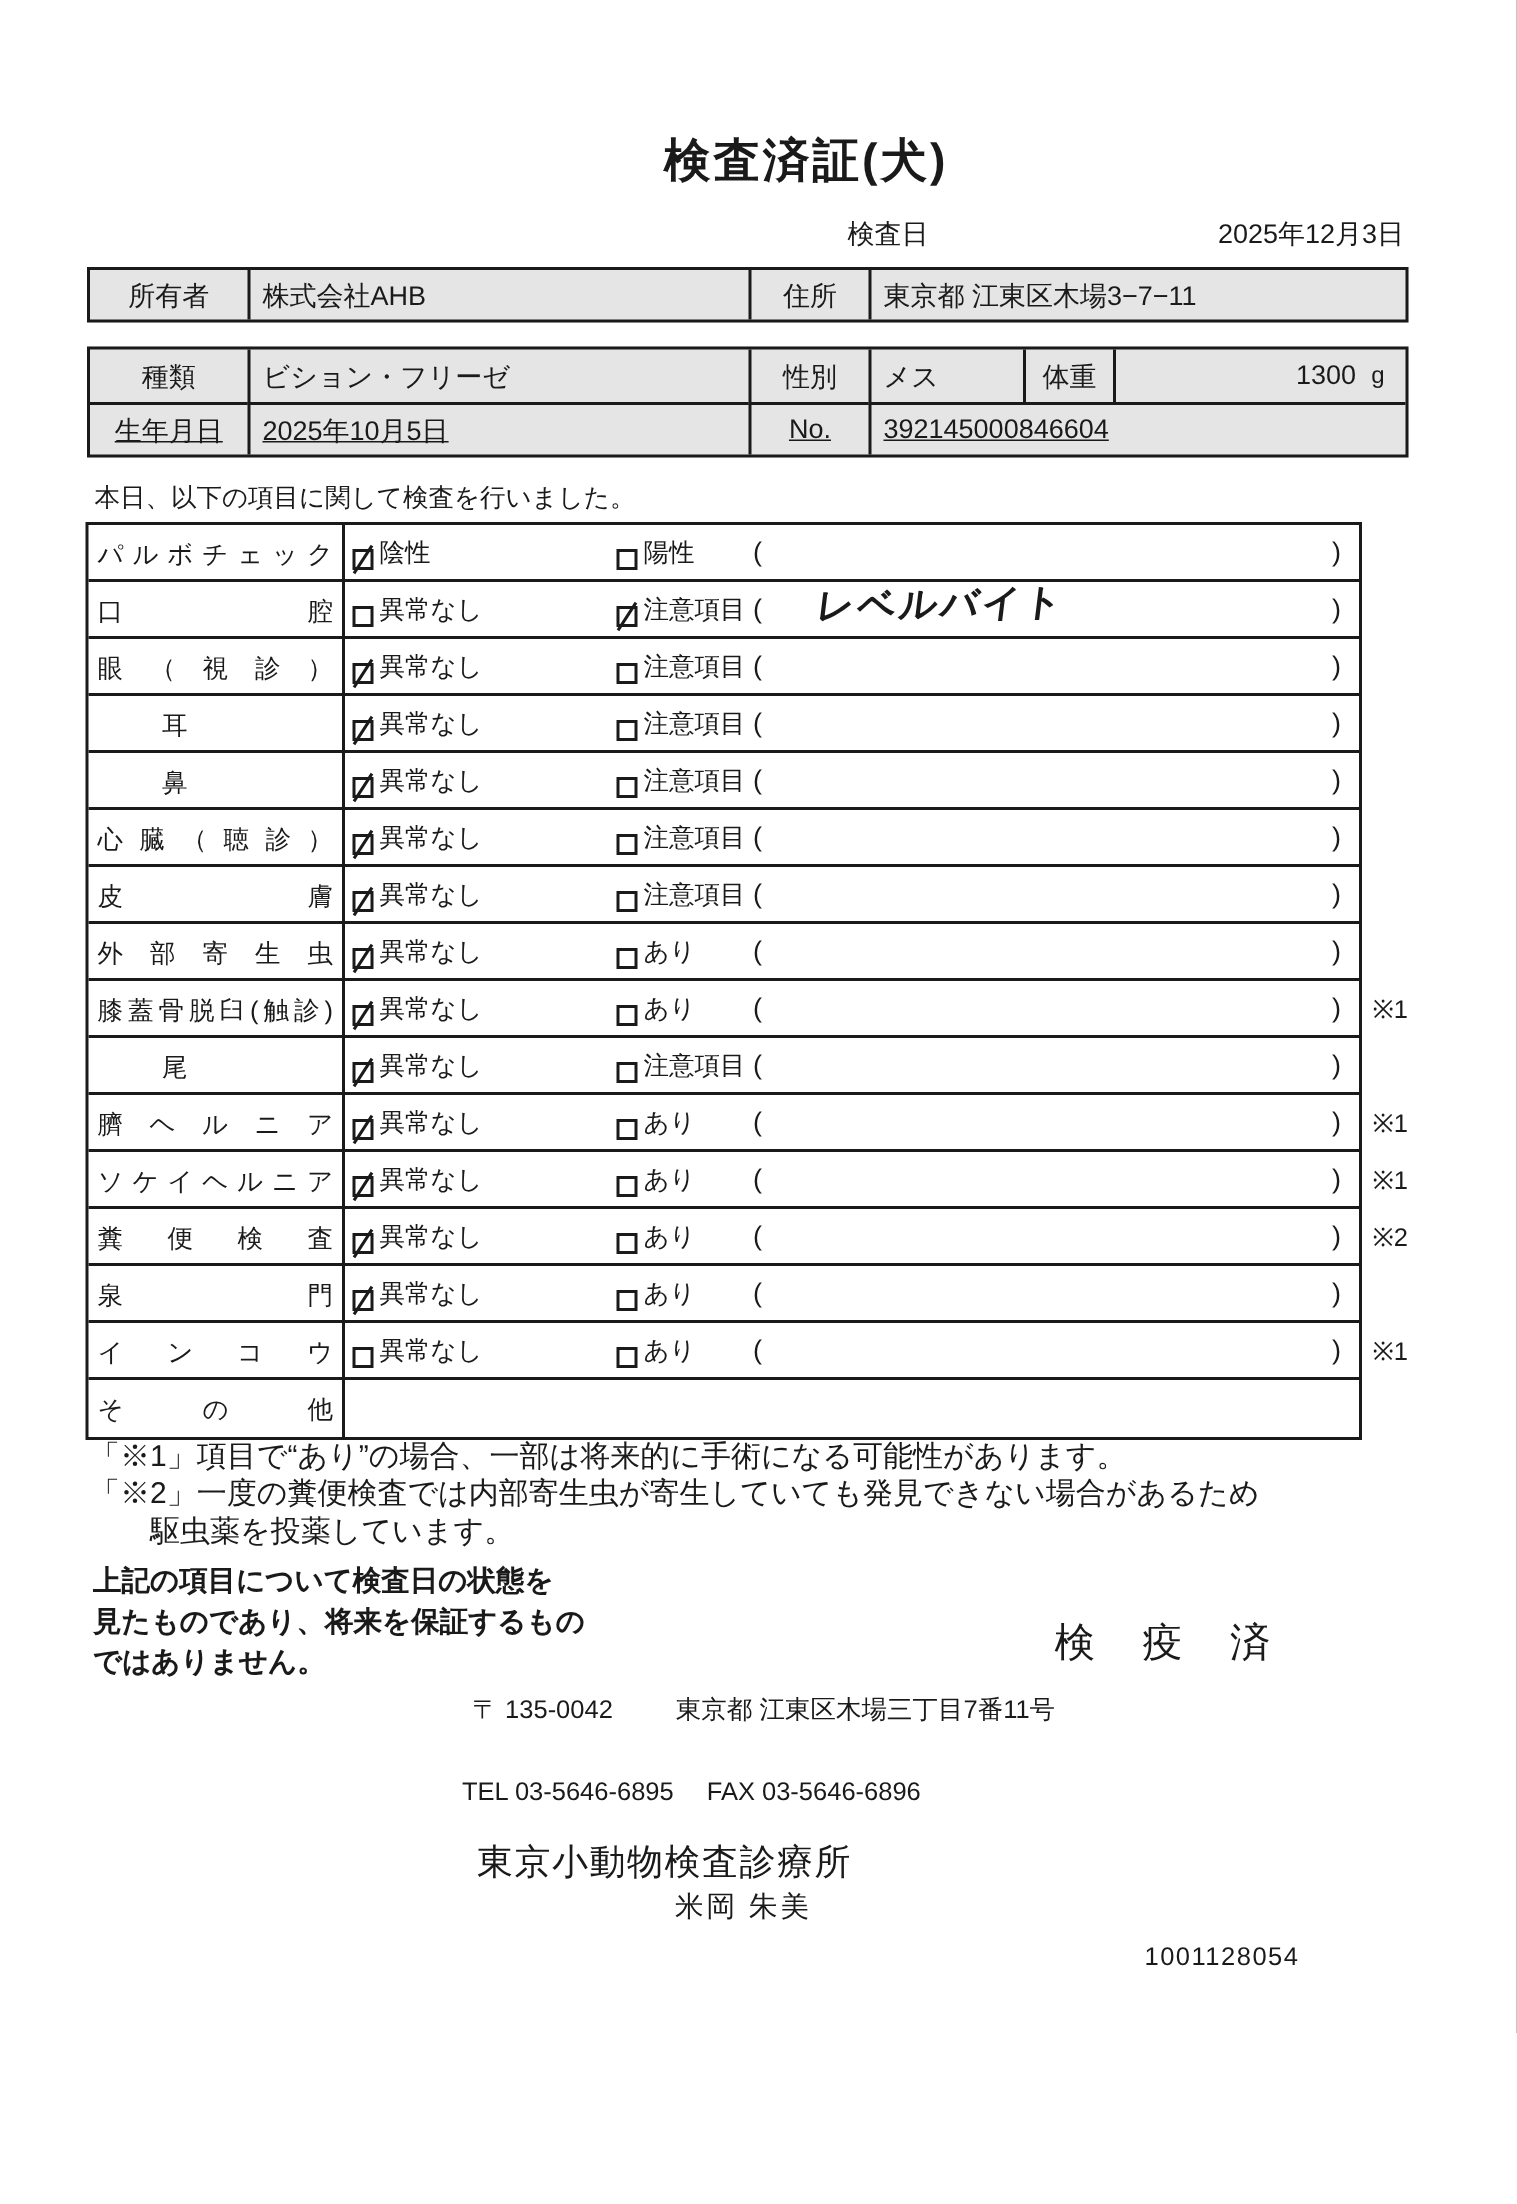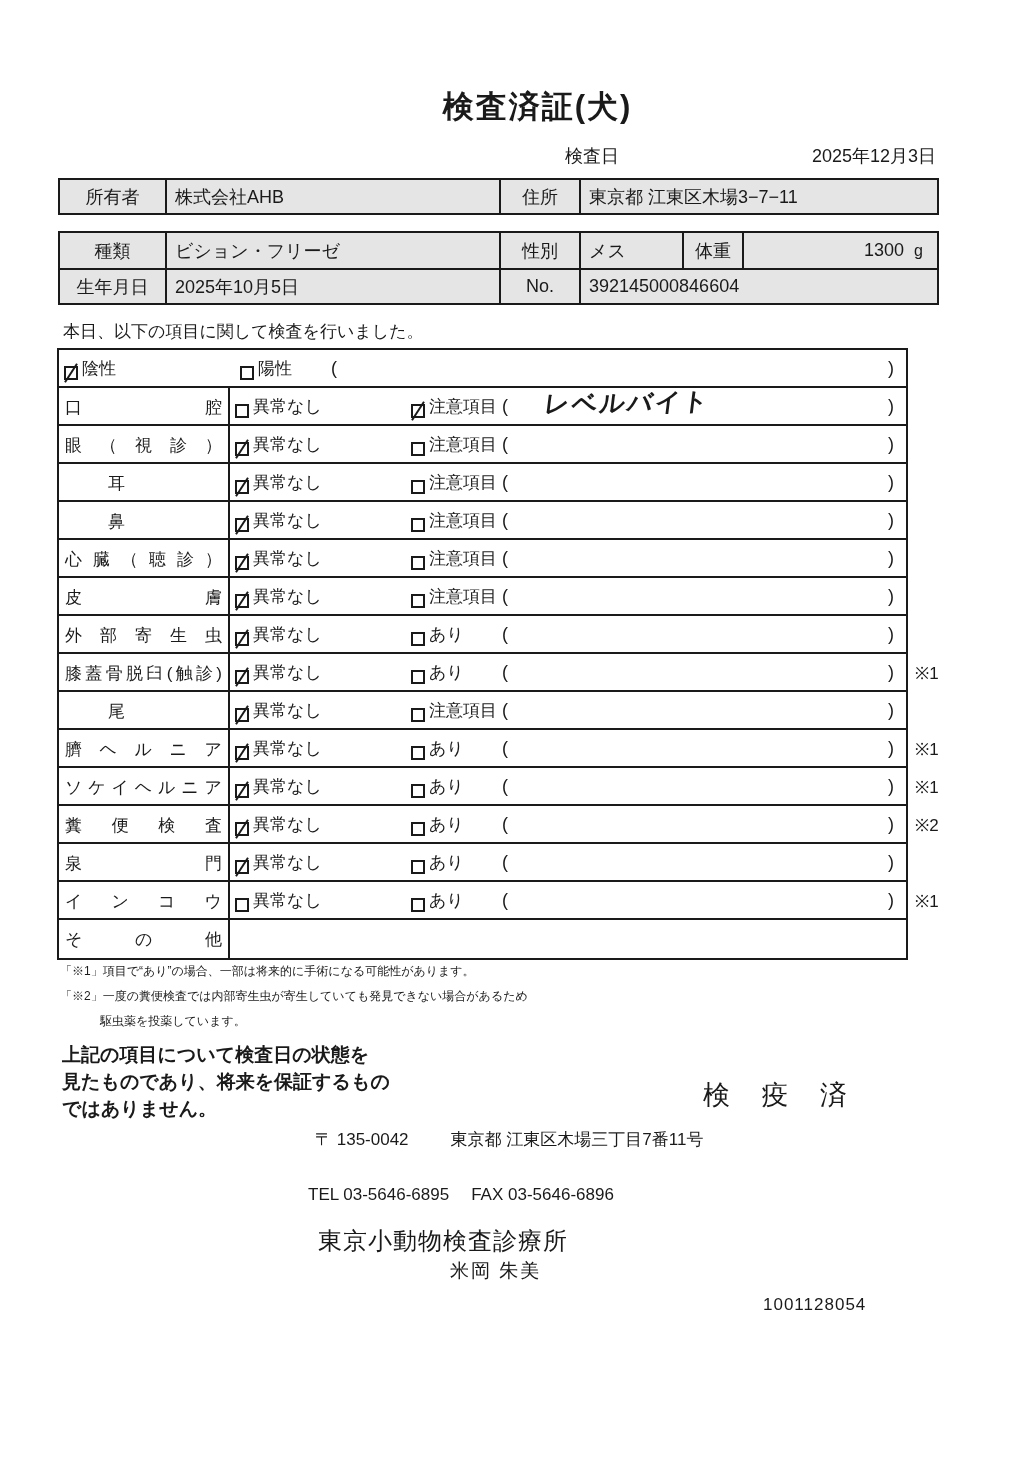"生年月日" .cell.row2 { text-decoration: none -> underline }
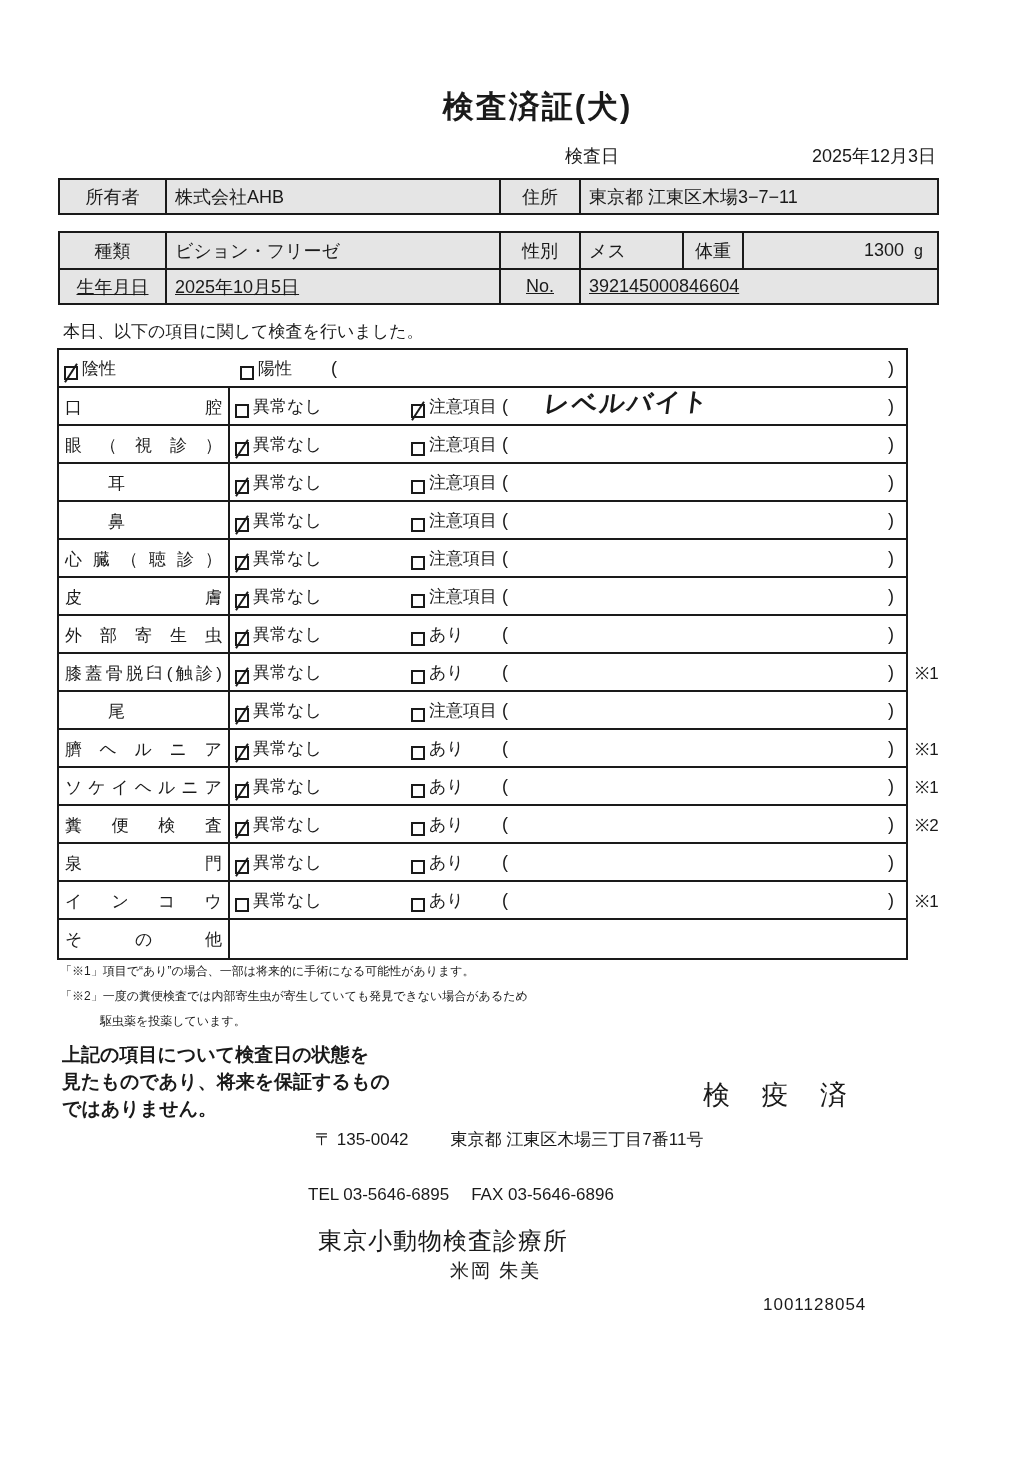"パルボチェック" div.row-label { html: none -> <div>パルボチェック</div> }
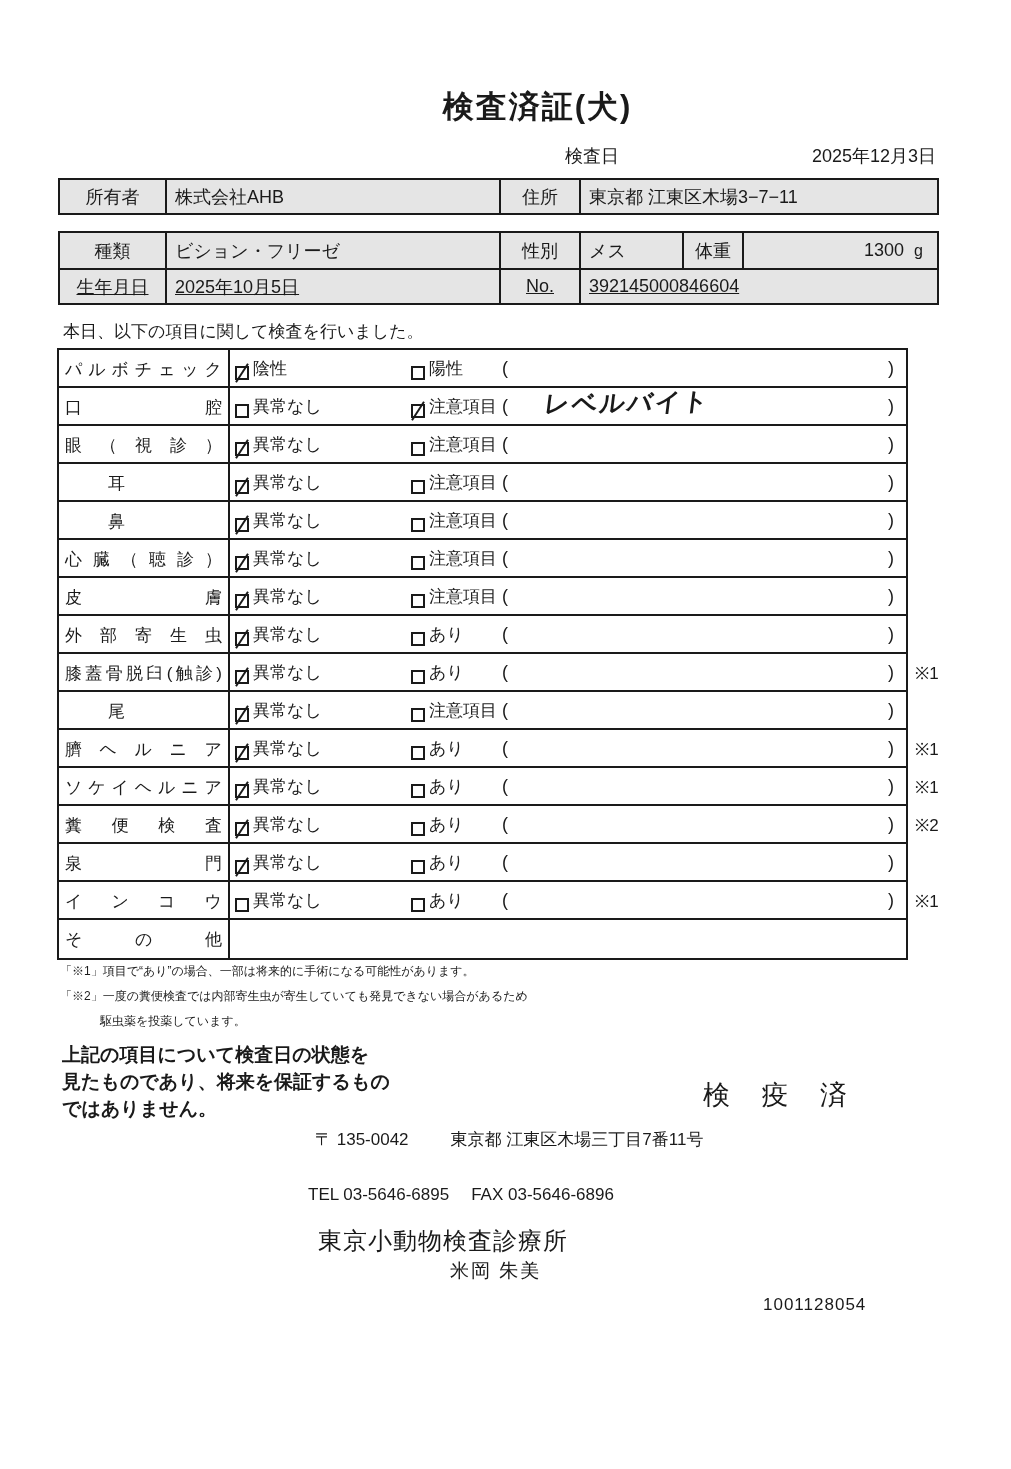"「※1」項目で“あり”の場合、一部は将来的に手術になる可能性があります。" .notes { font-size: 12px -> 20px }
